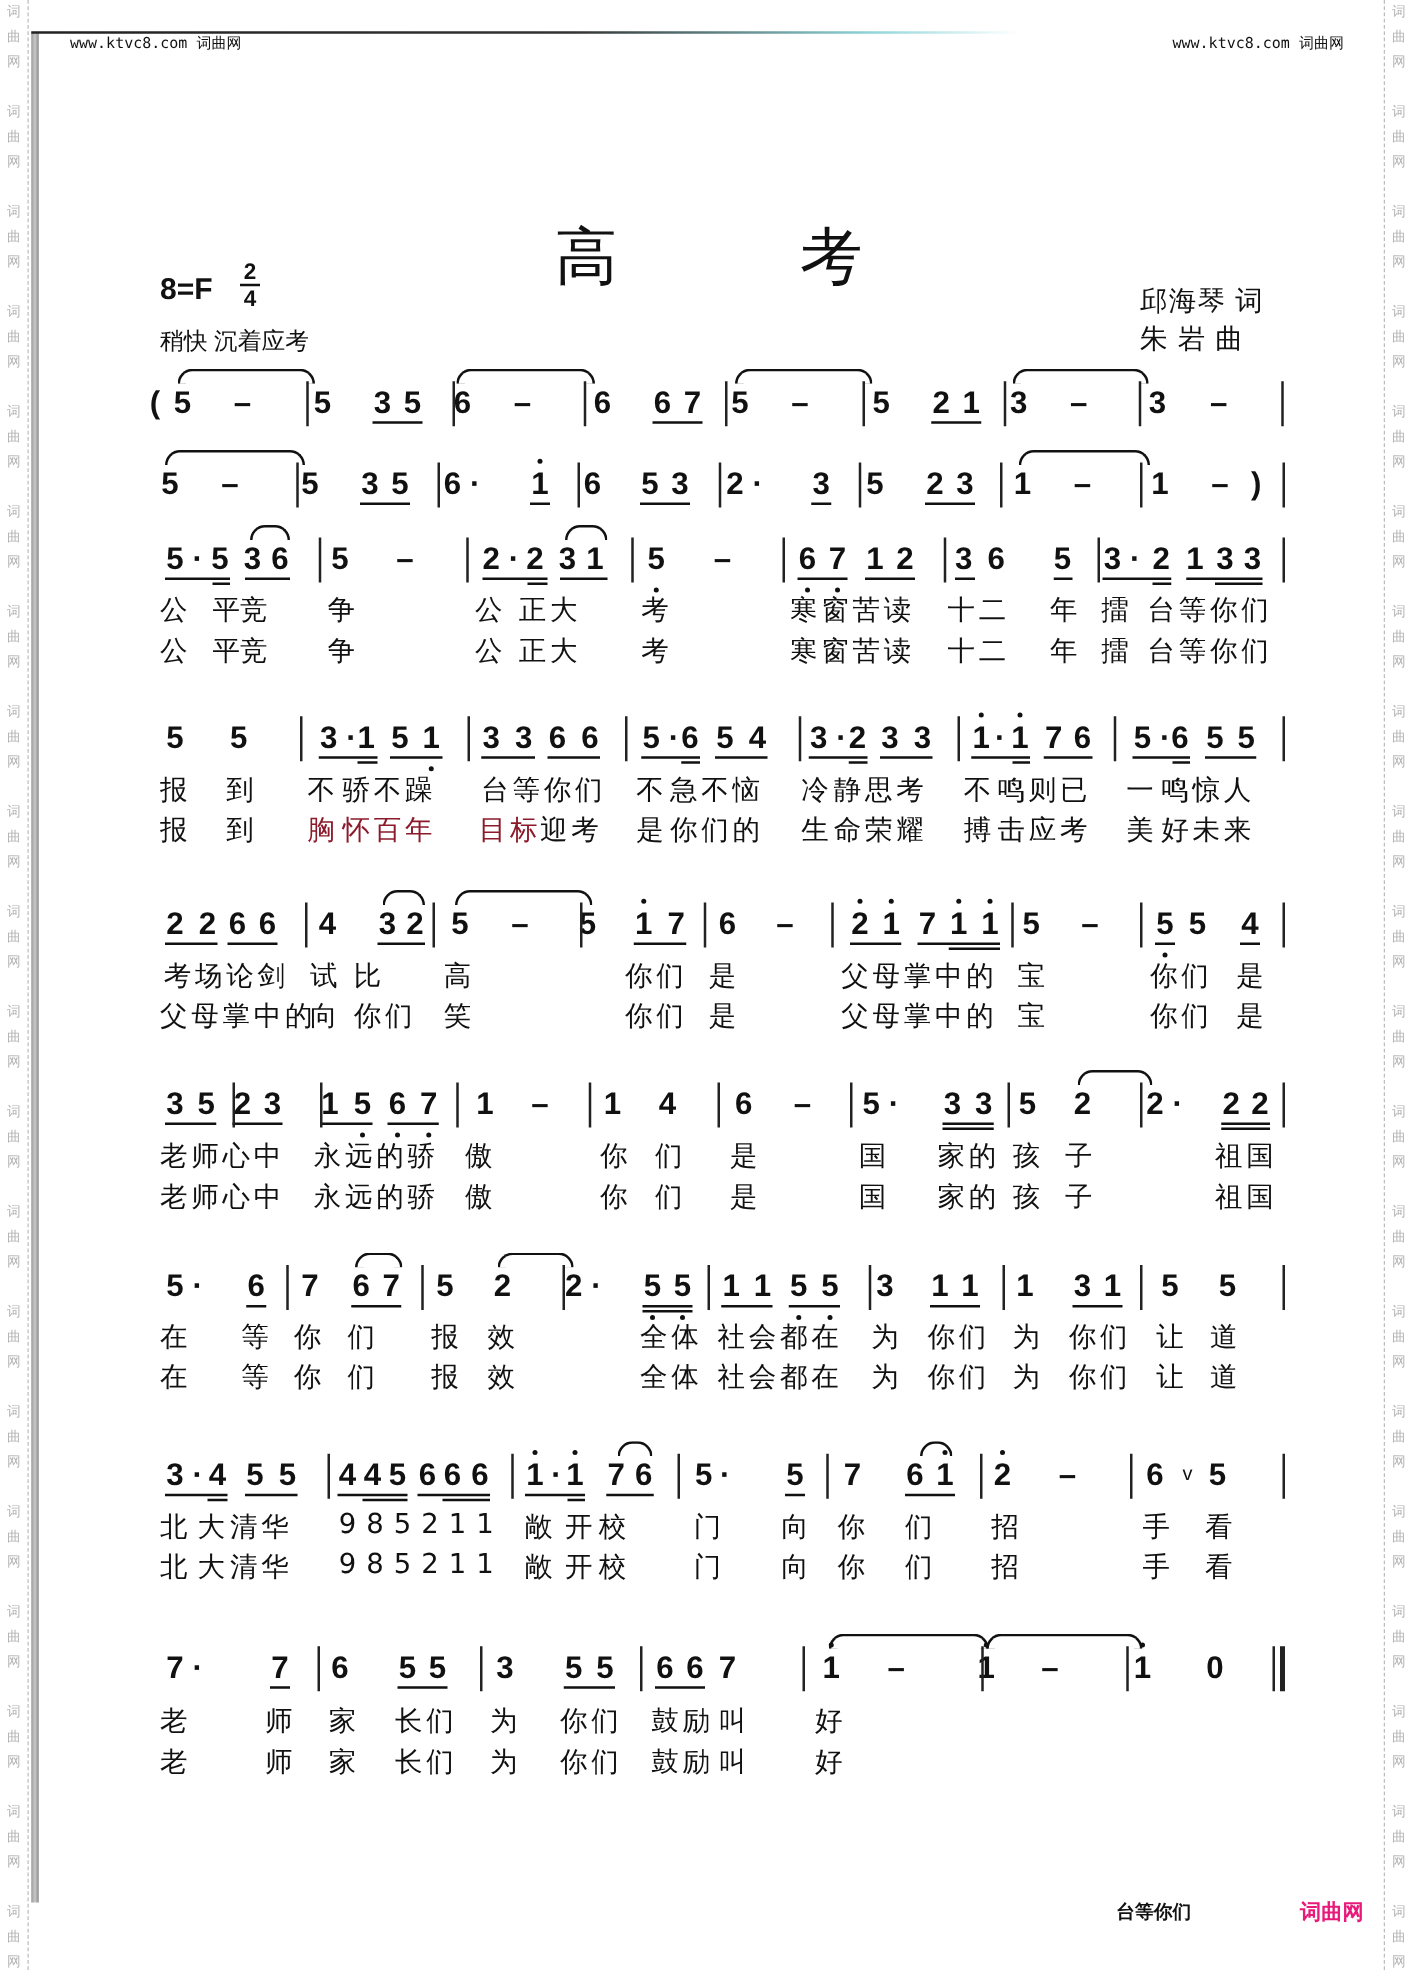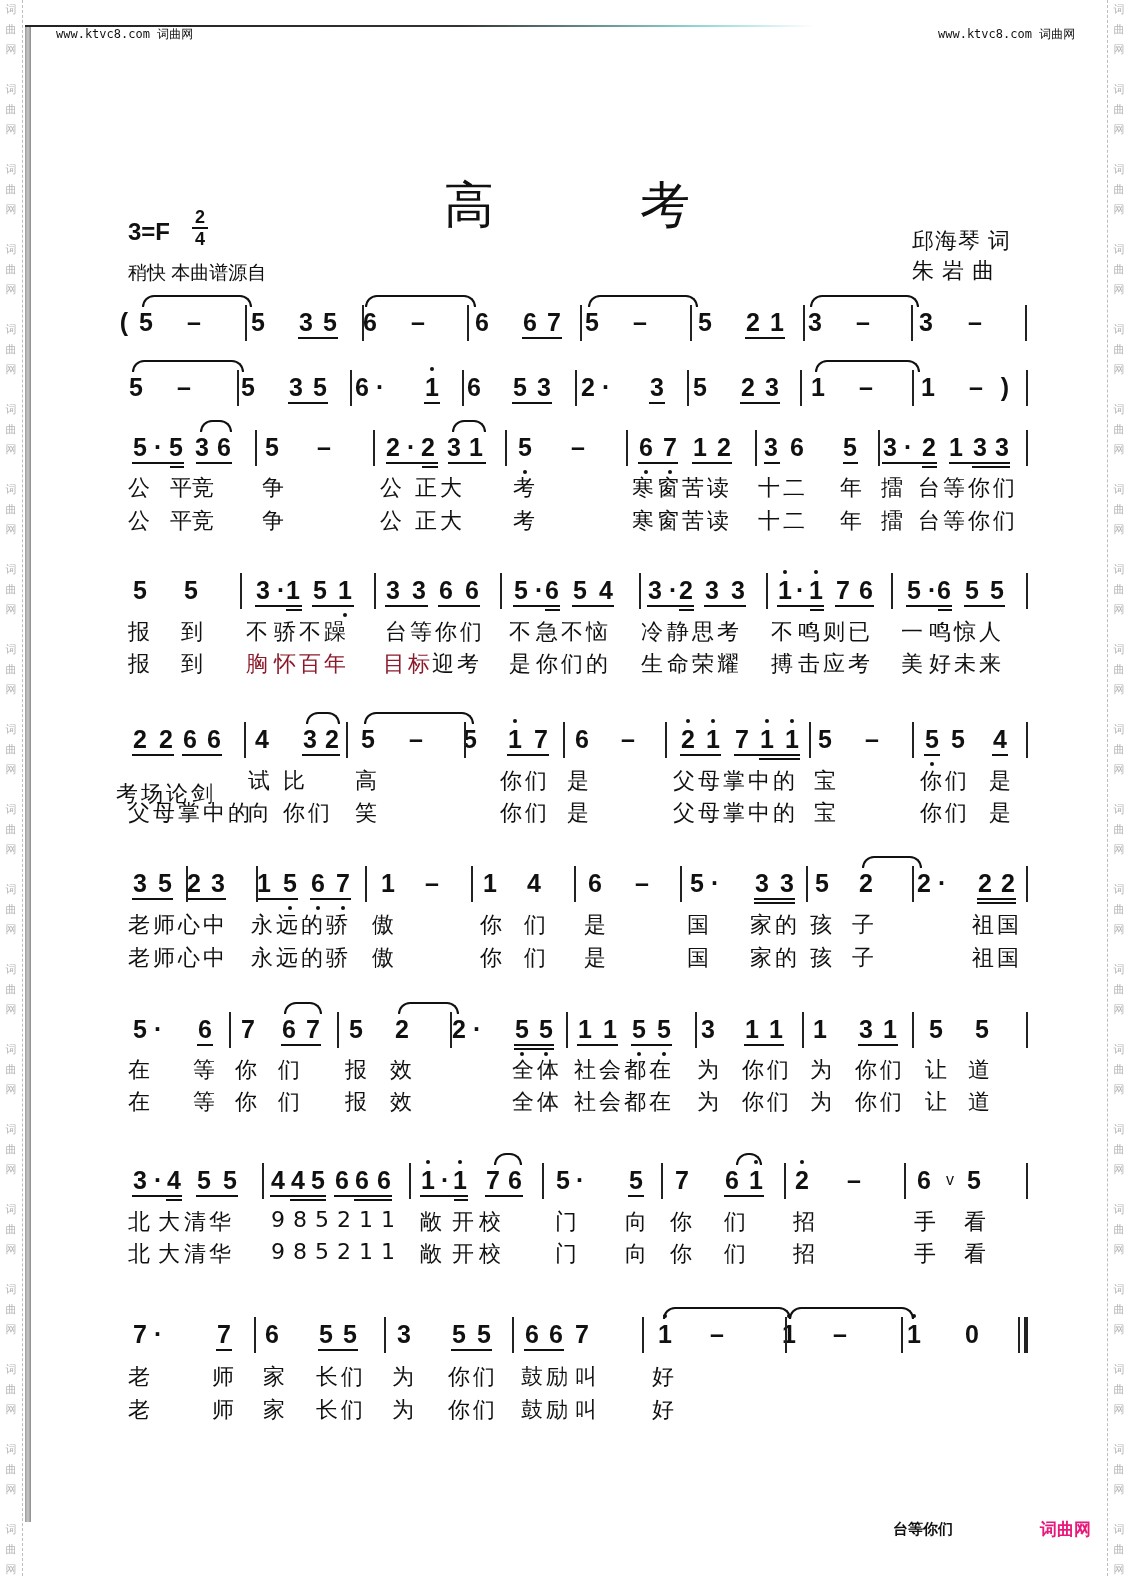"3=F" span { text: 3 -> 8 }
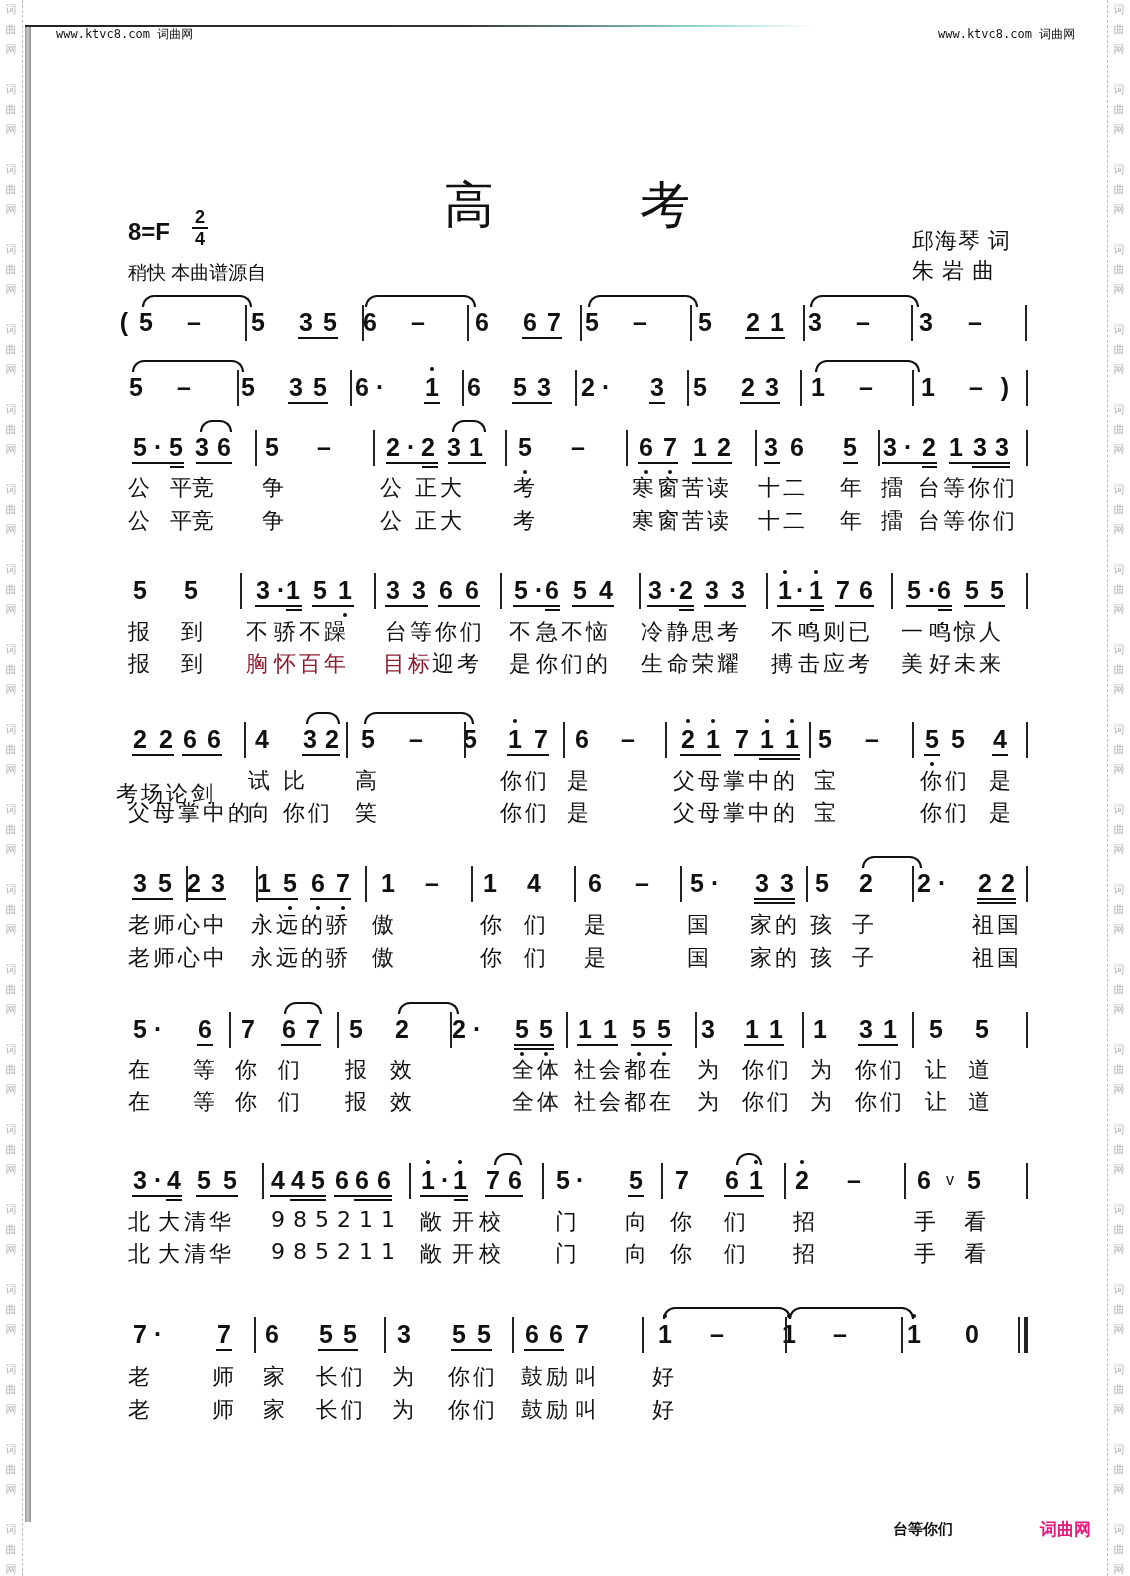"稍快 本曲谱源自" div.tempo { text: 本曲谱源自 -> 沉着应考 }
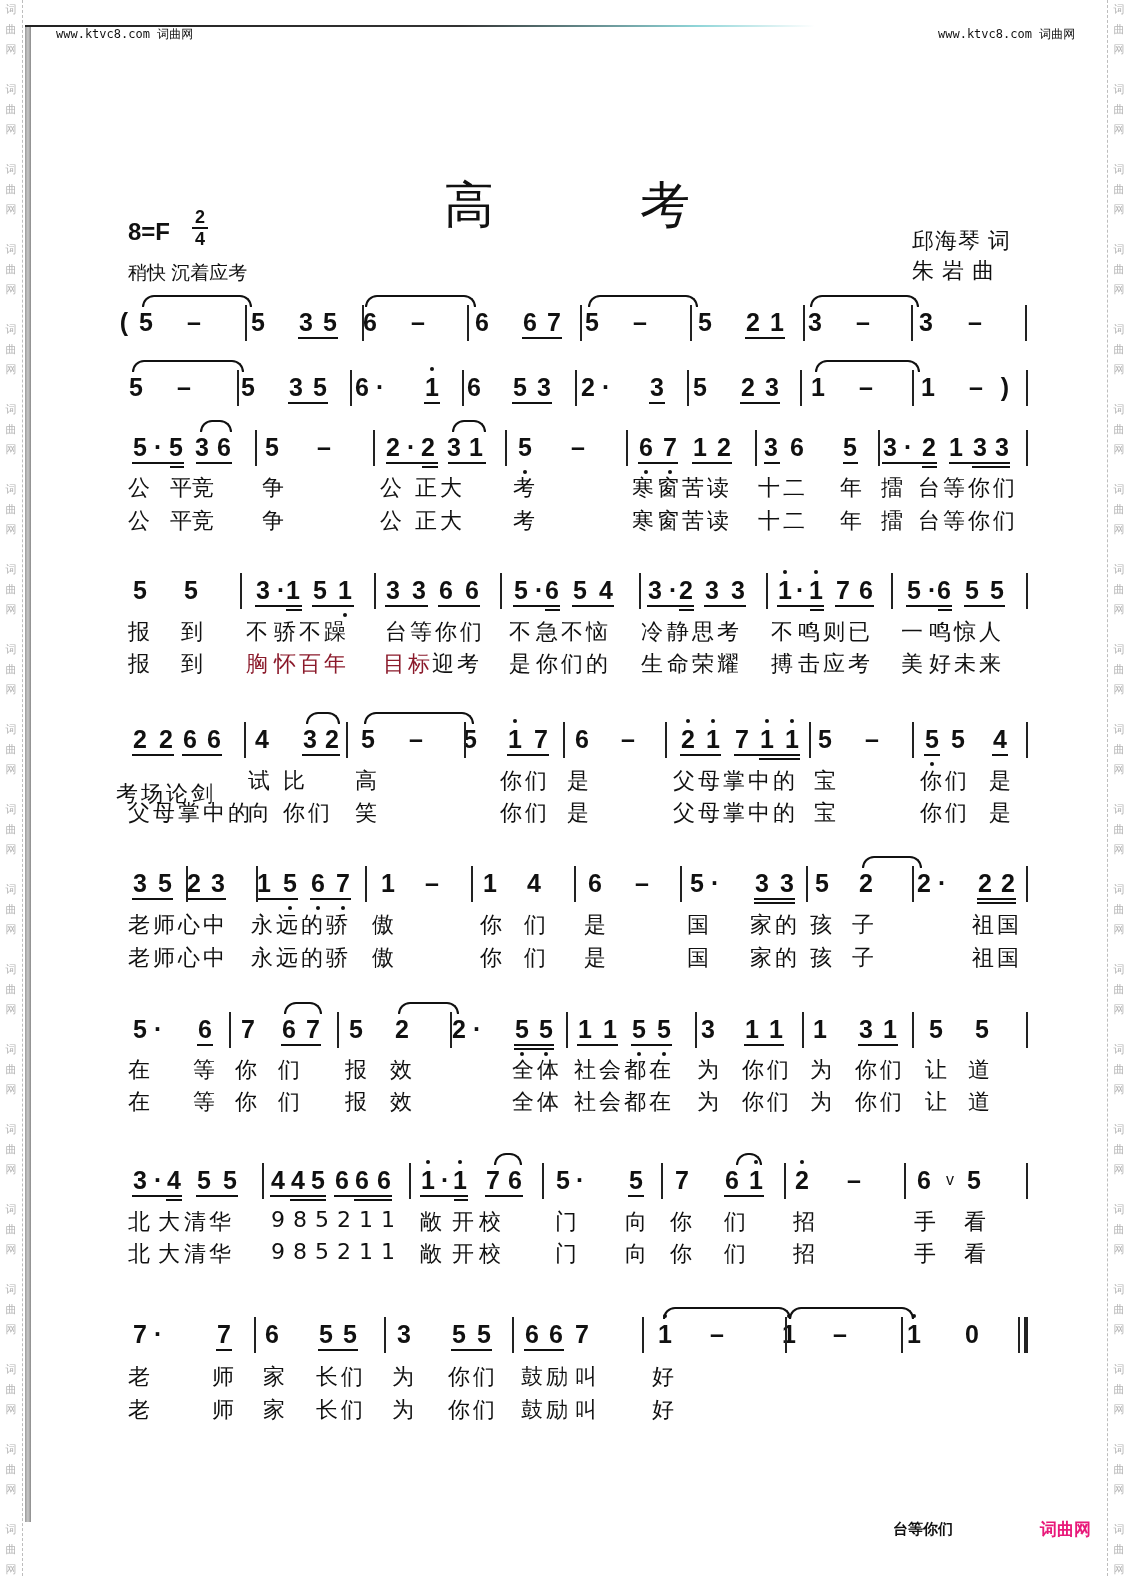"考场论剑" span.lyric { left: 116px -> 131px; margin-top: 13px -> none }
